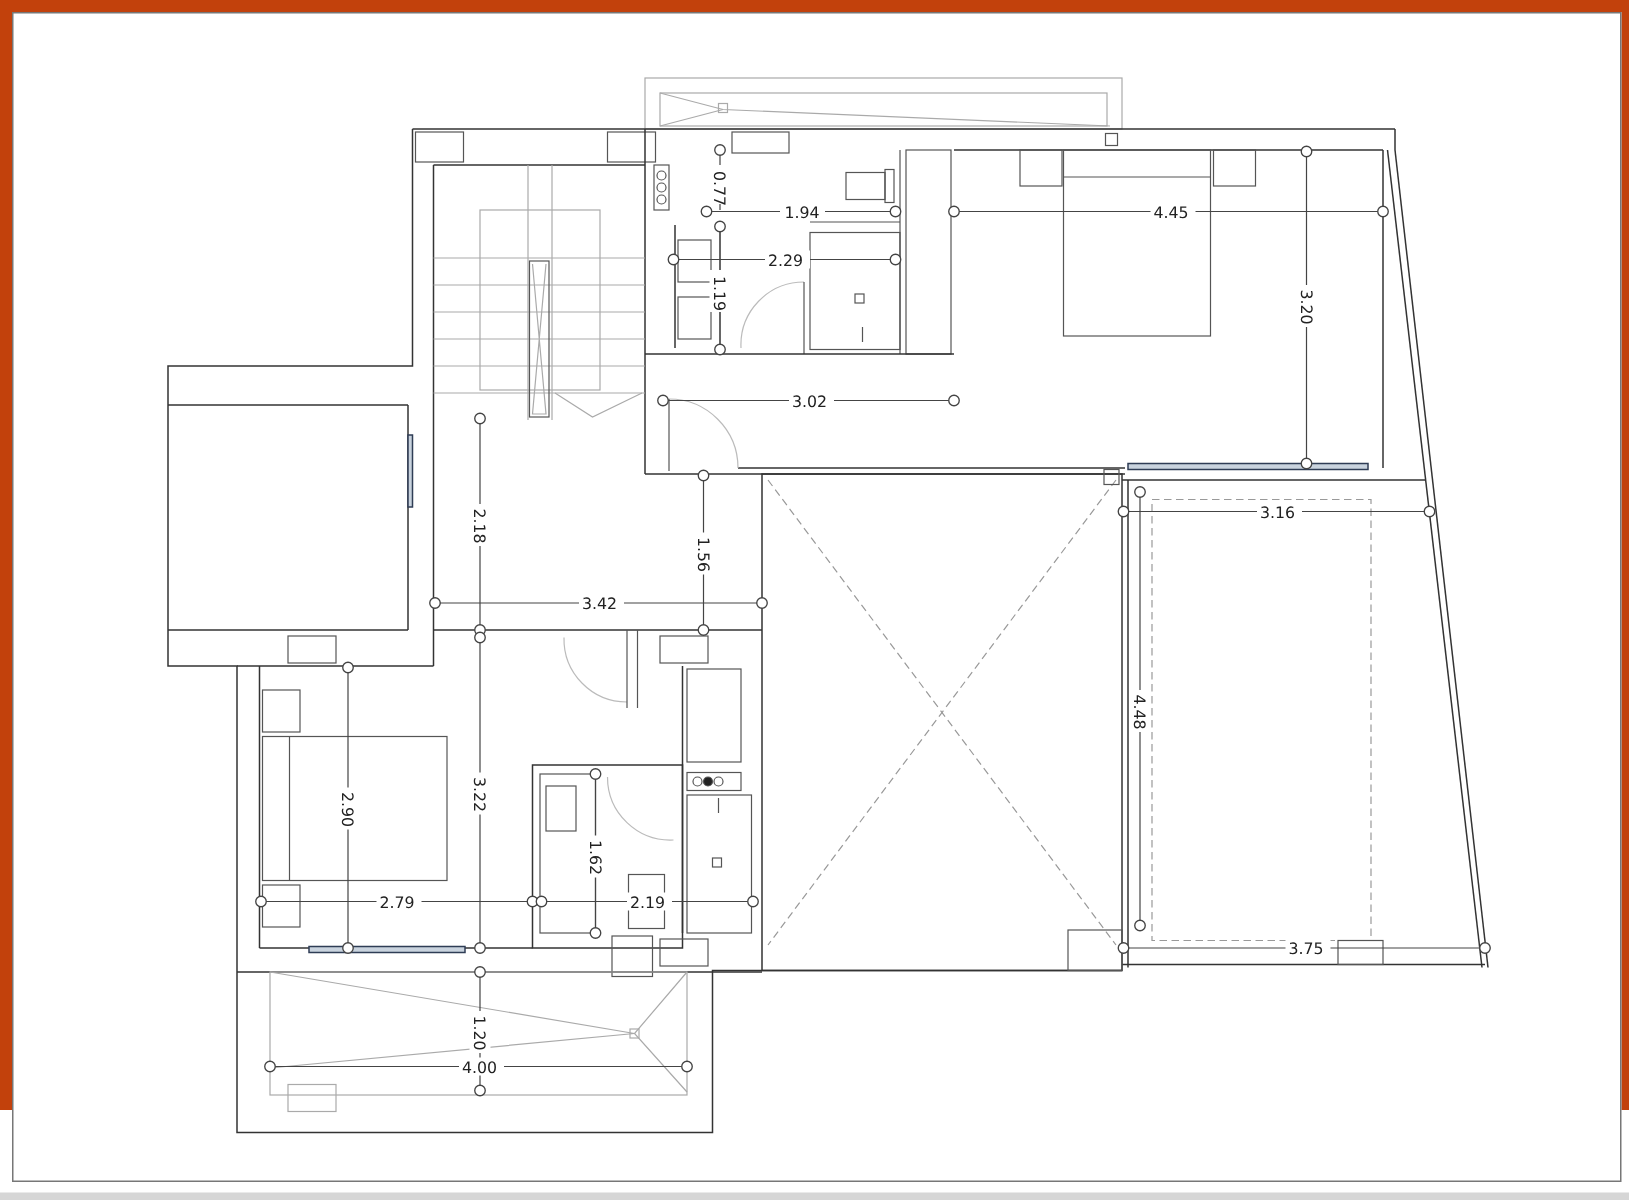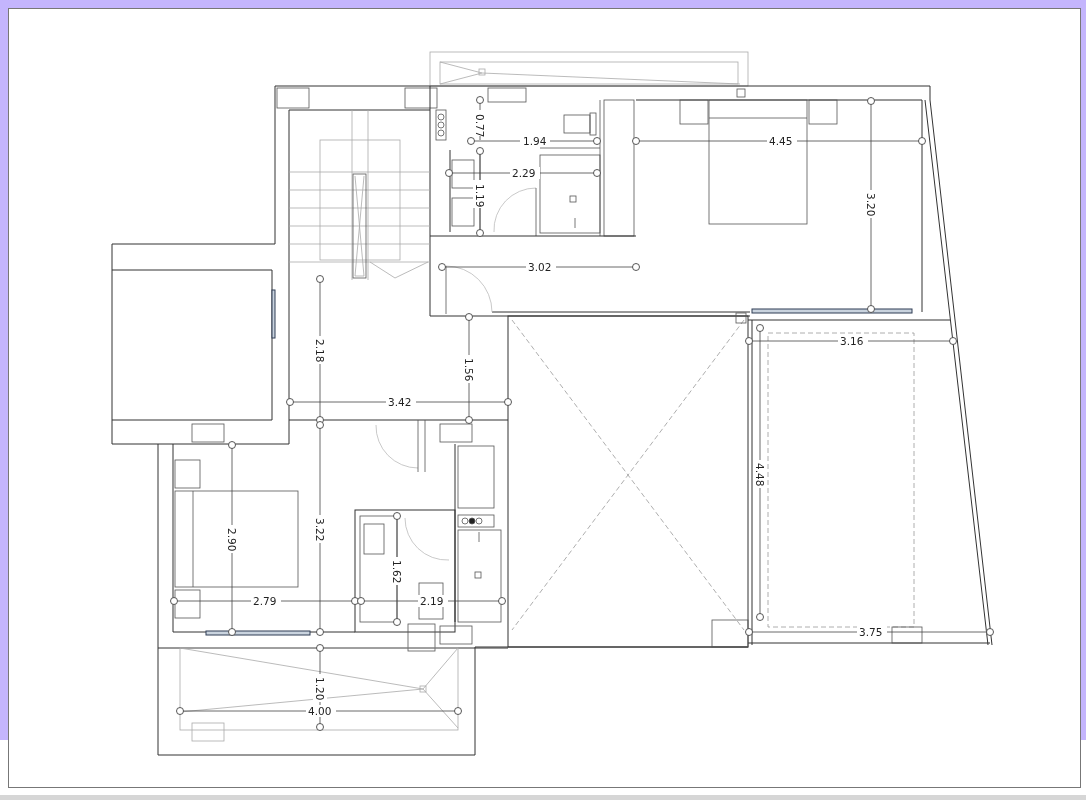"1.94" #viewer { background: #c4b5fd -> #c2410c }
